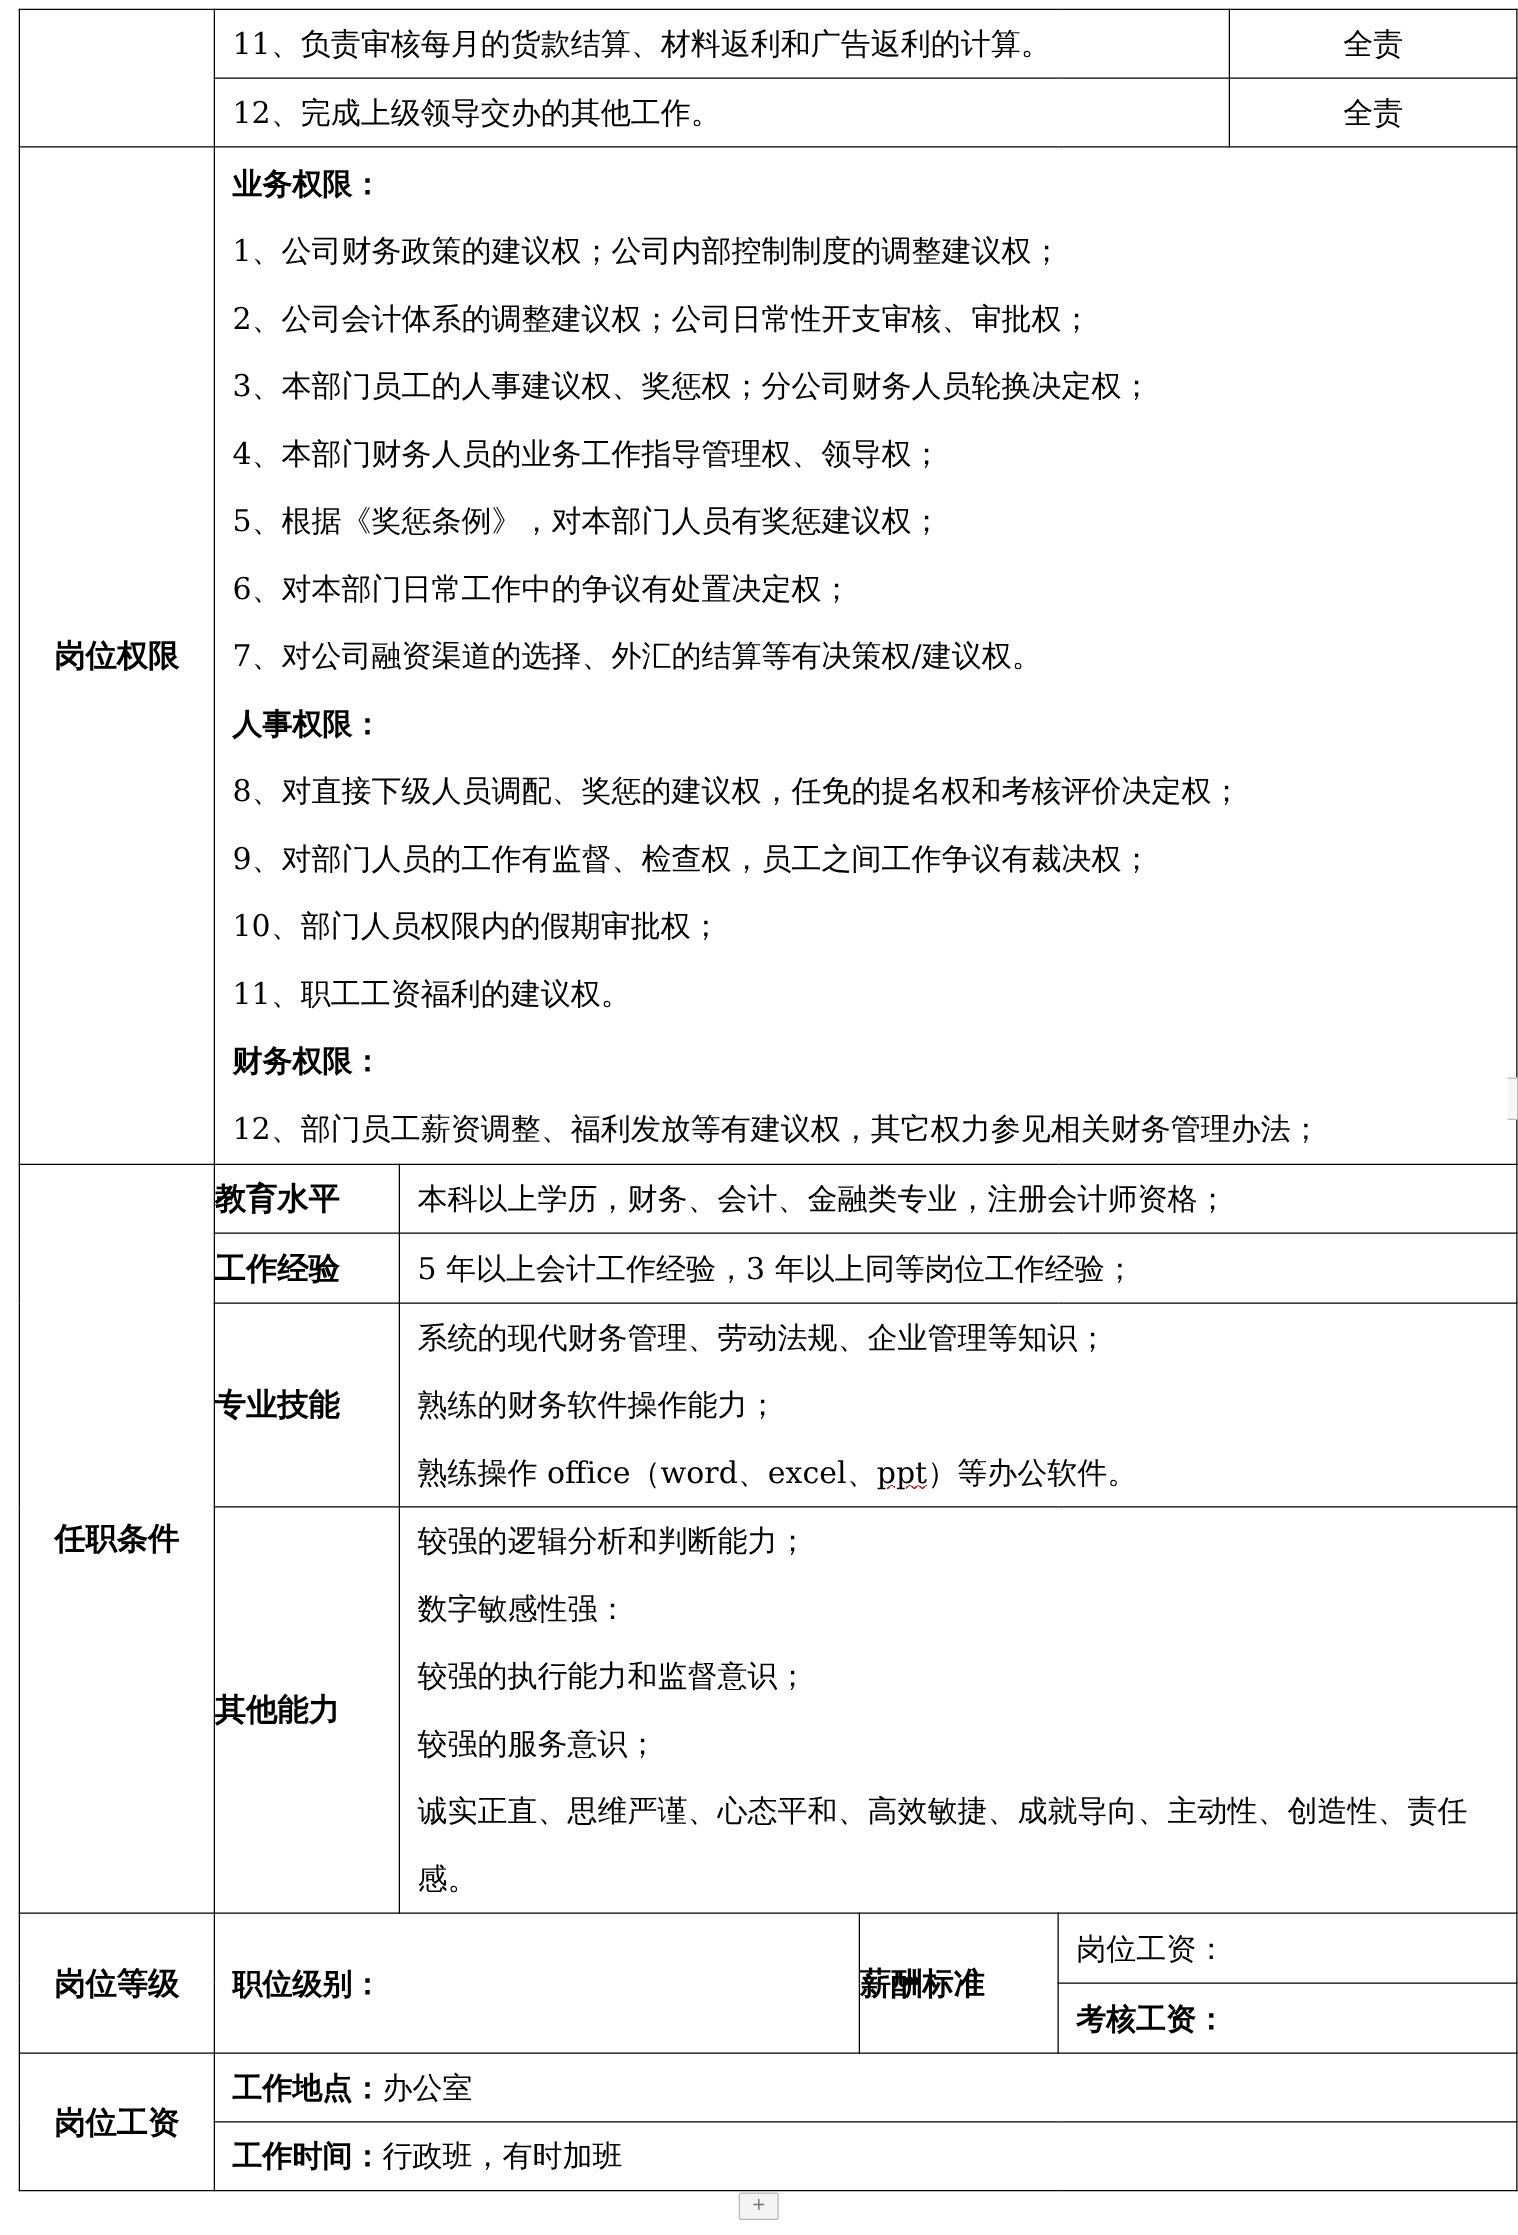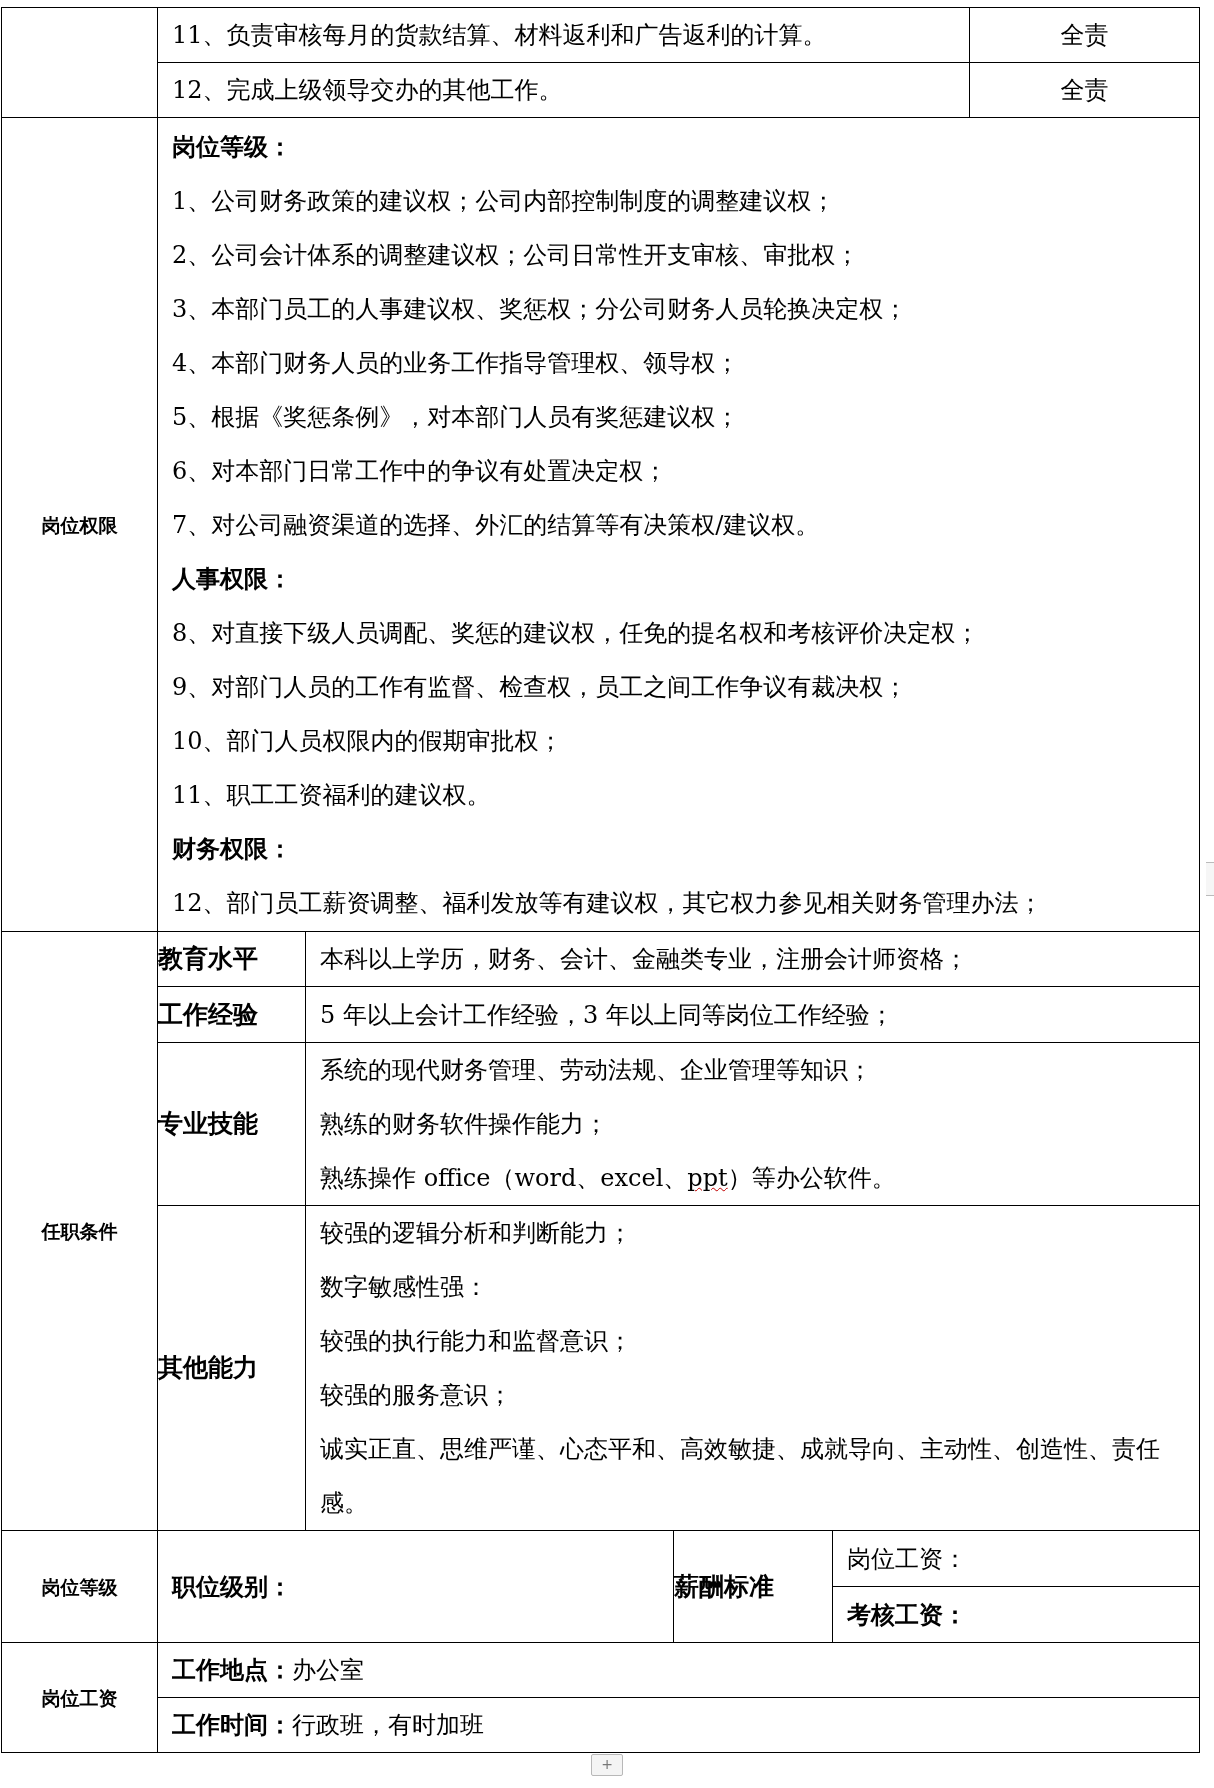"11、负责审核每月的货款结算、材料返利和广告返利的计算。" .doc { left: 1px -> 15px }
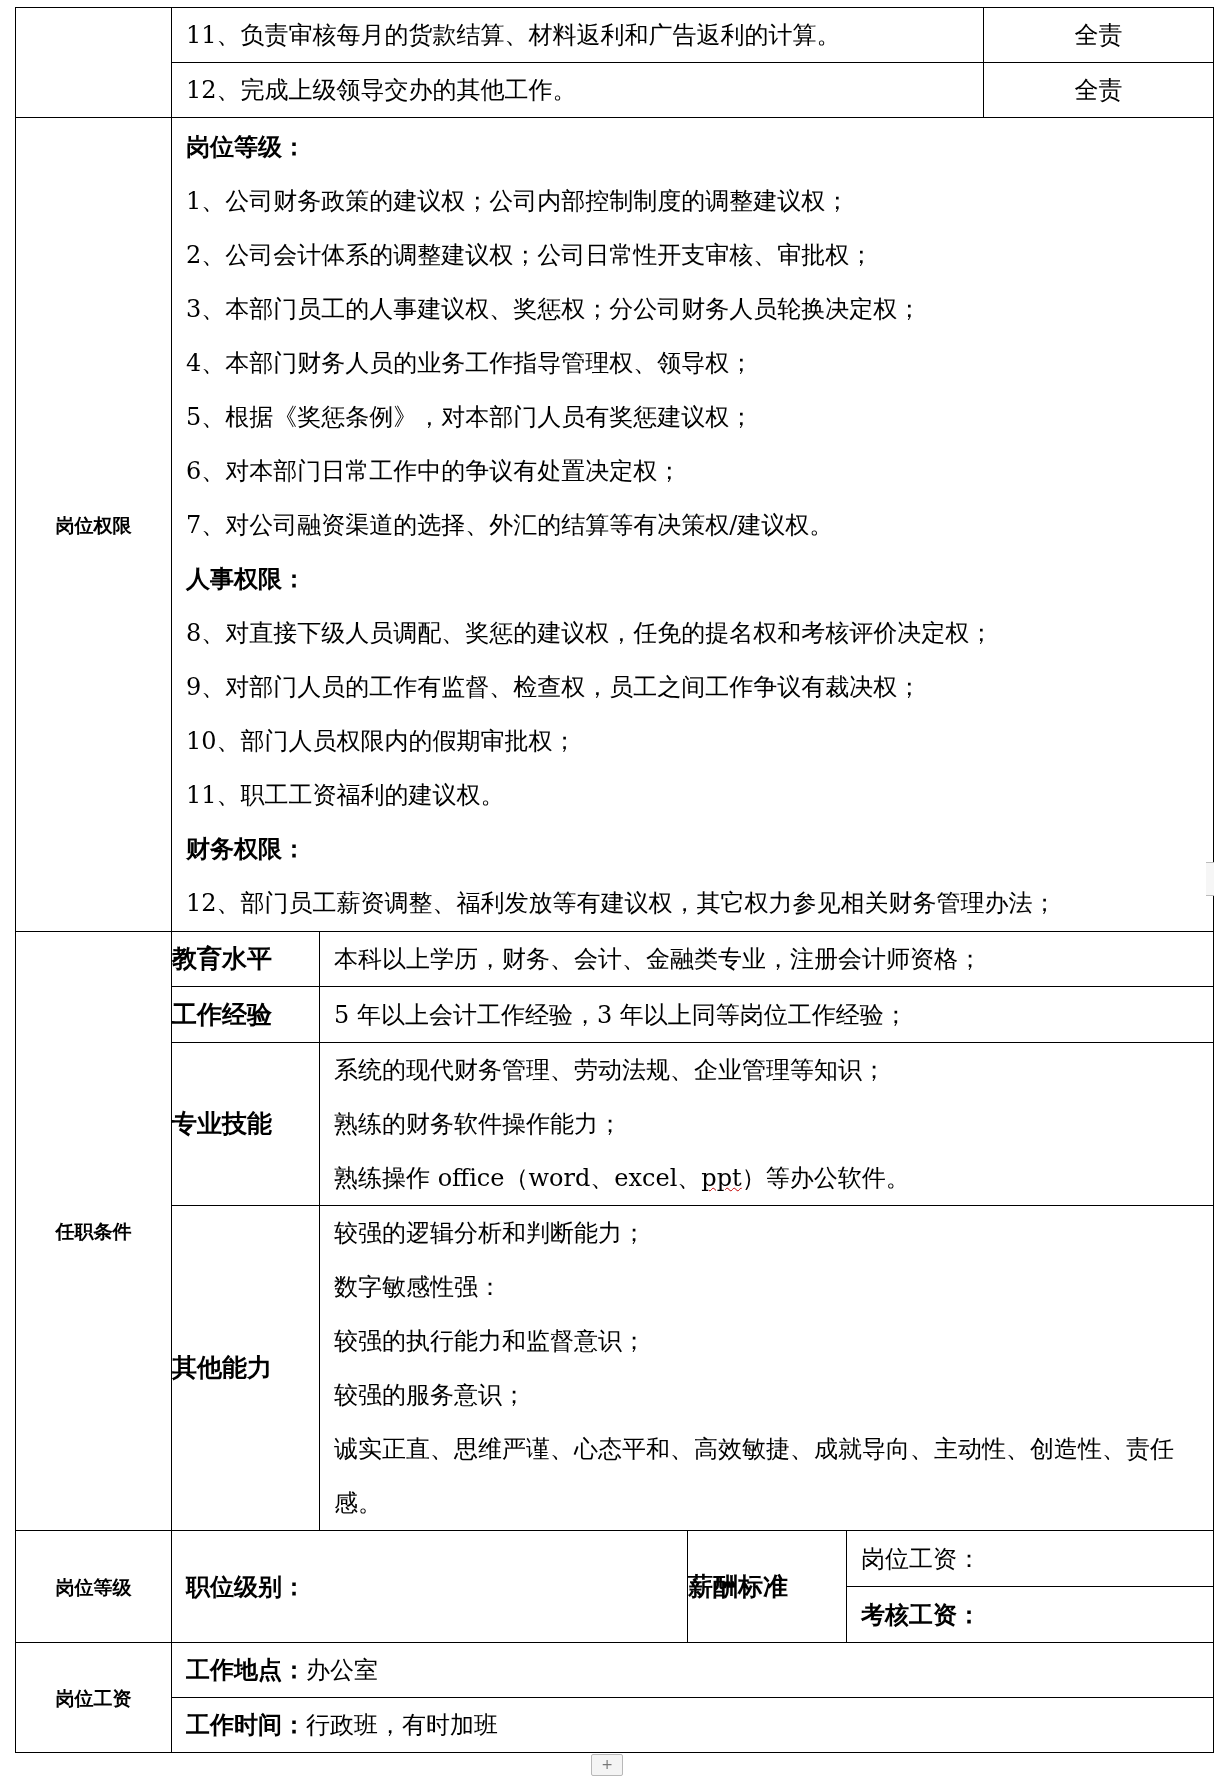"岗位等级：" span.head { text: 岗位等级 -> 业务权限 }
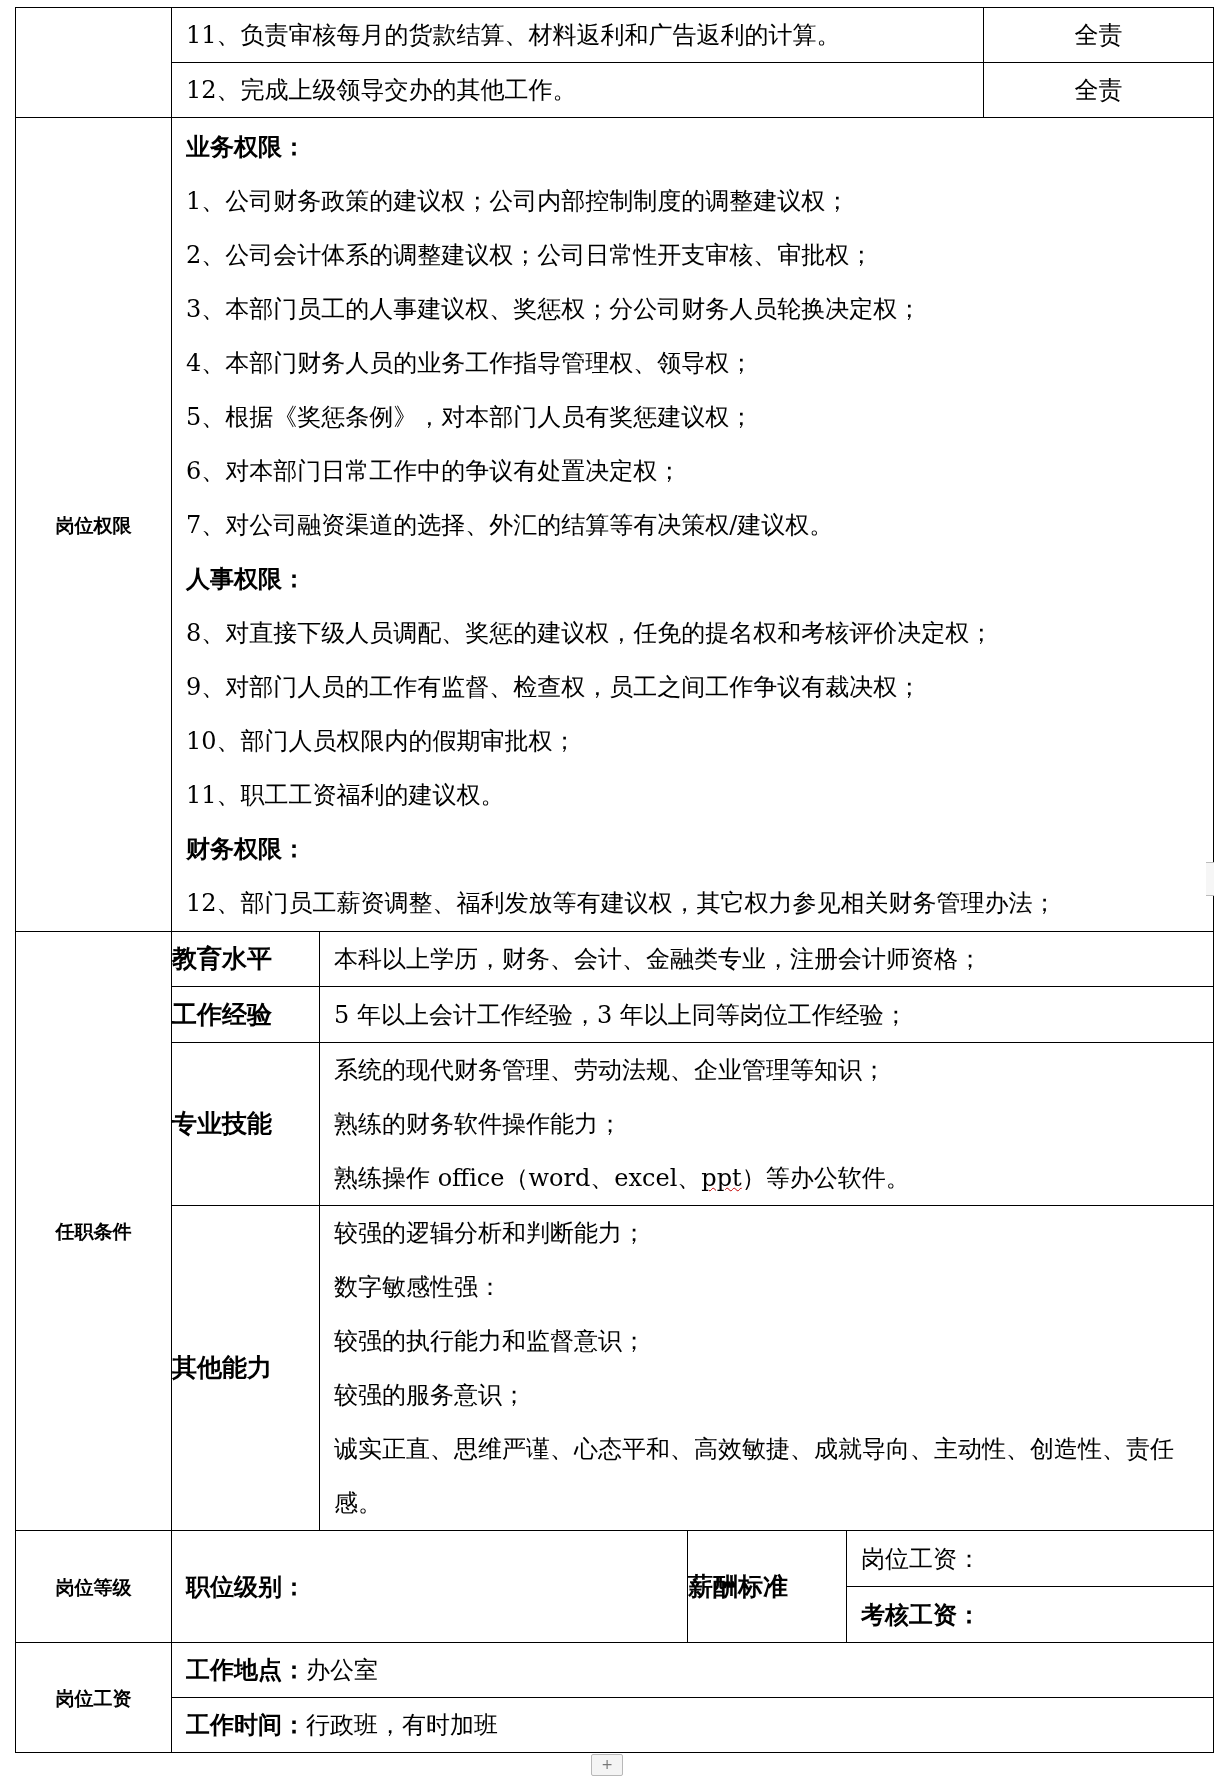"岗位权限" .lbl { font-size: 19px -> 25px }
